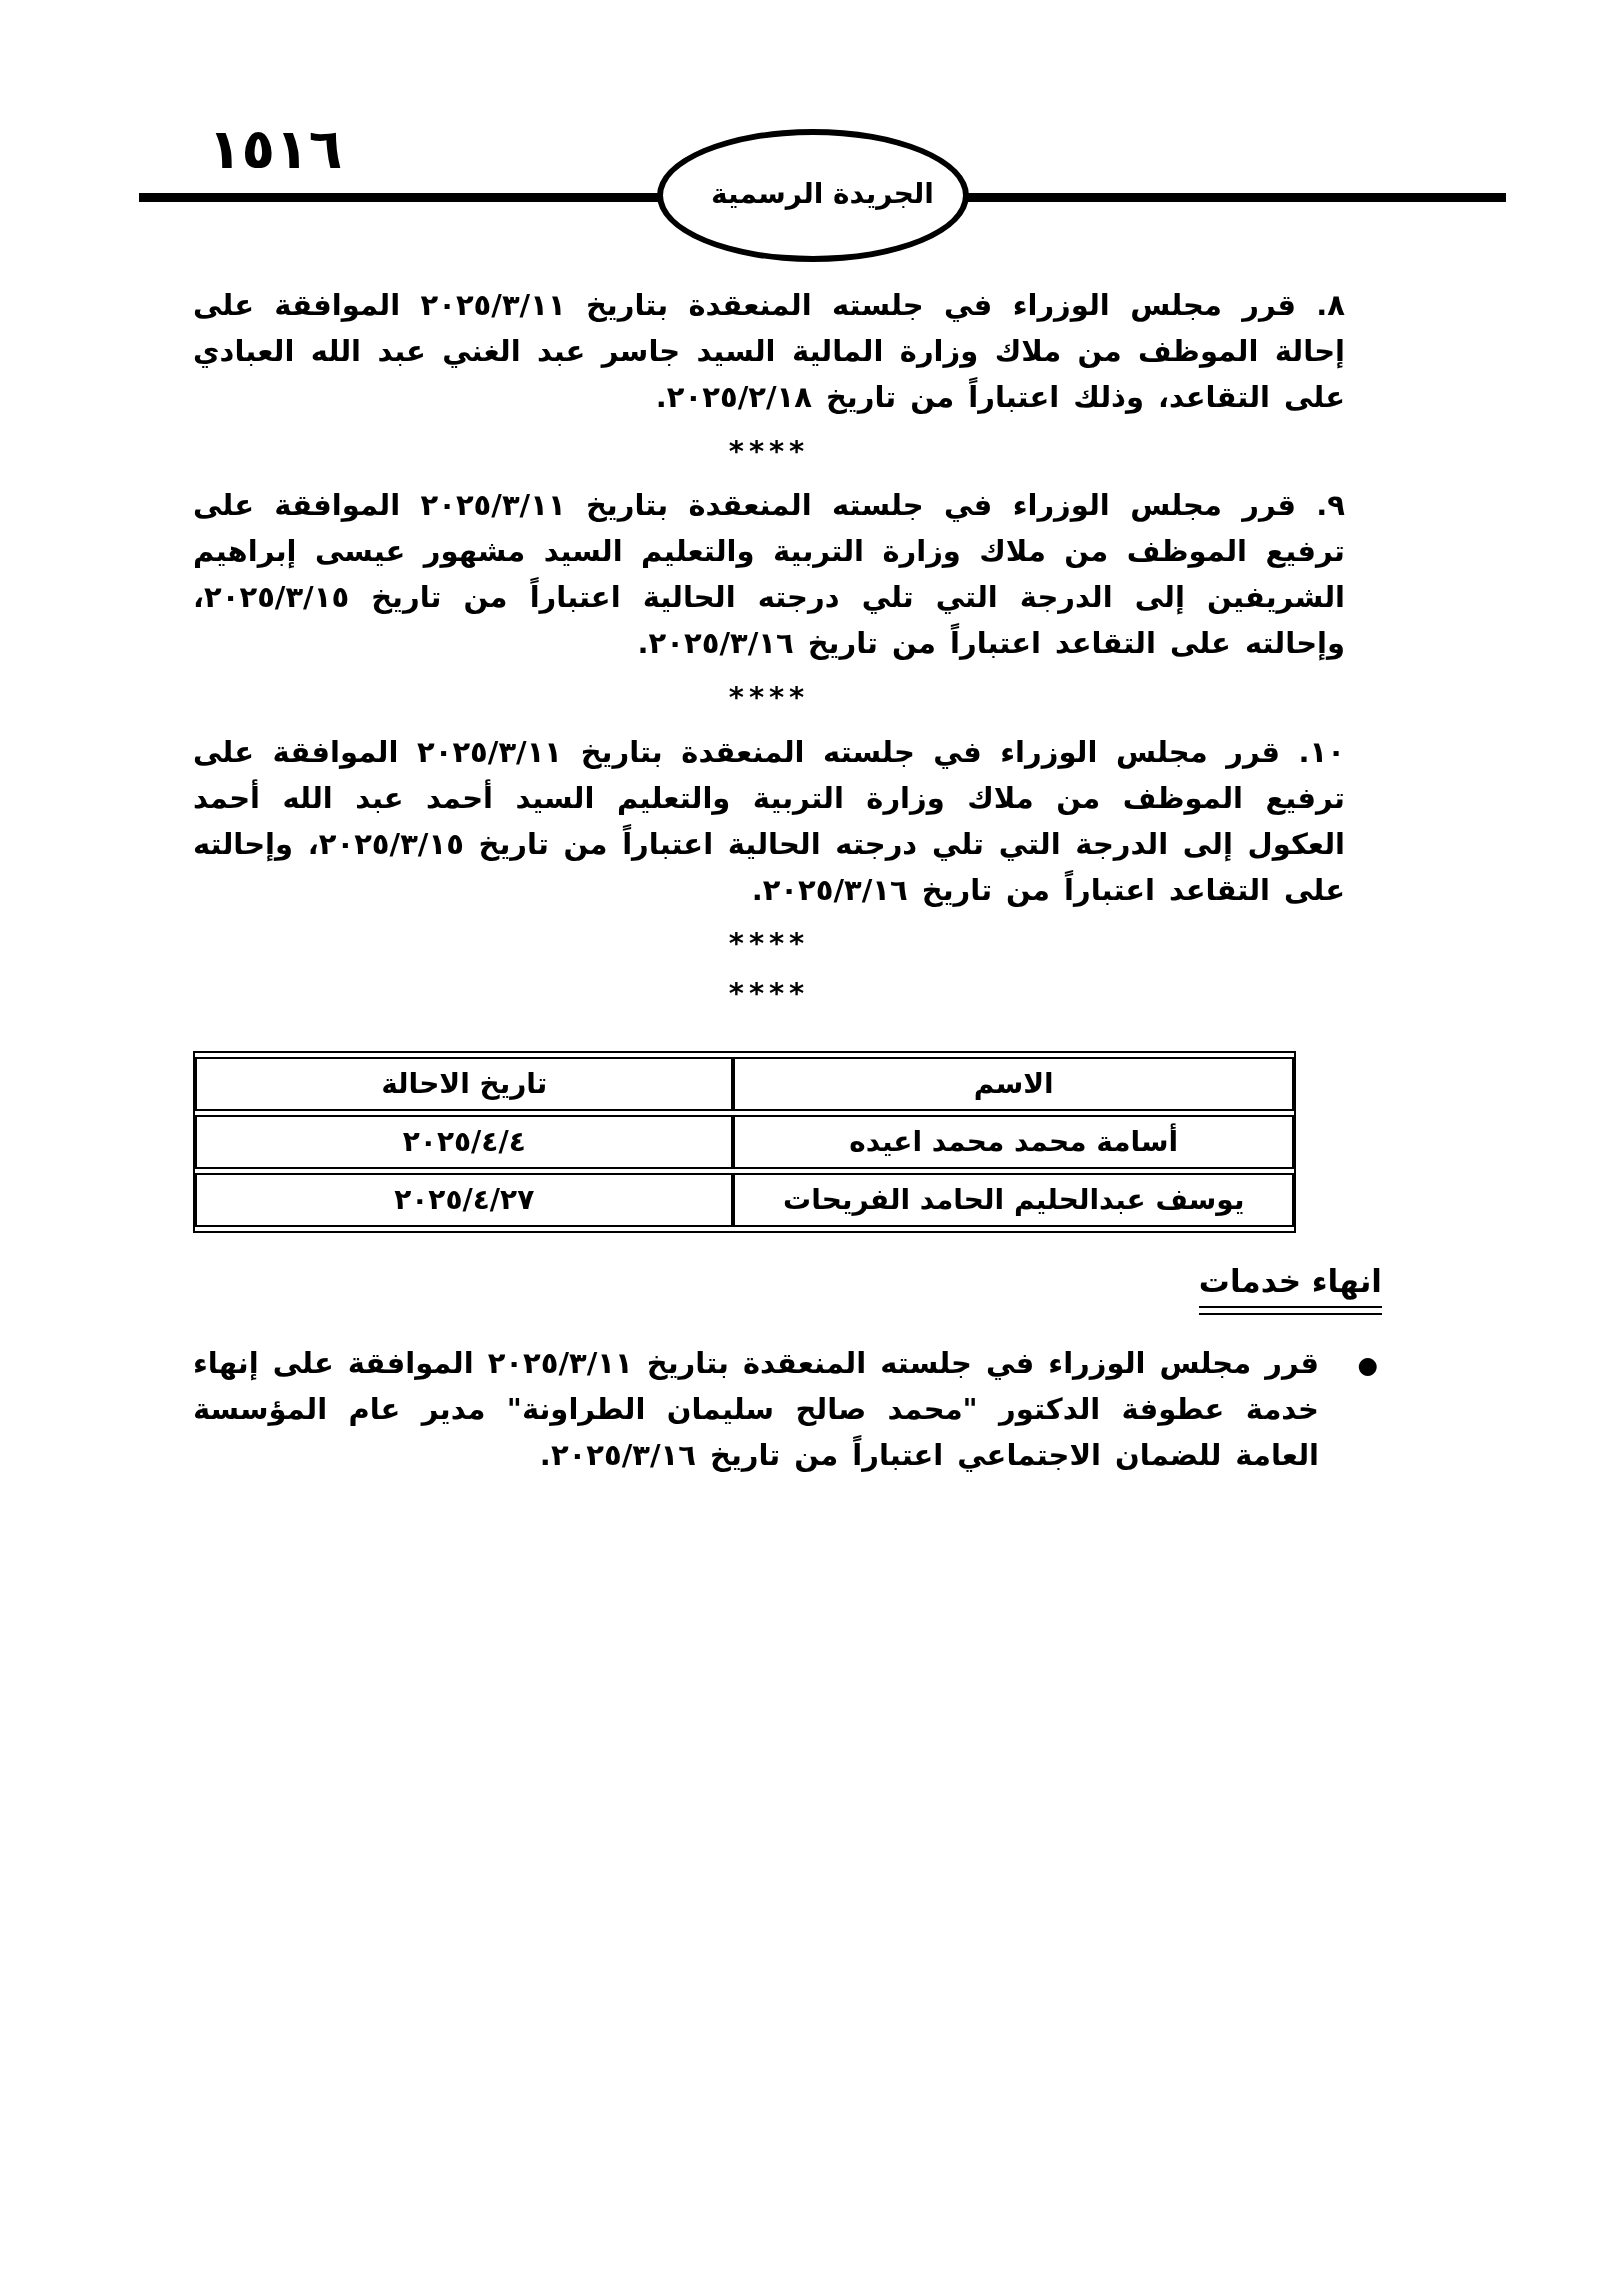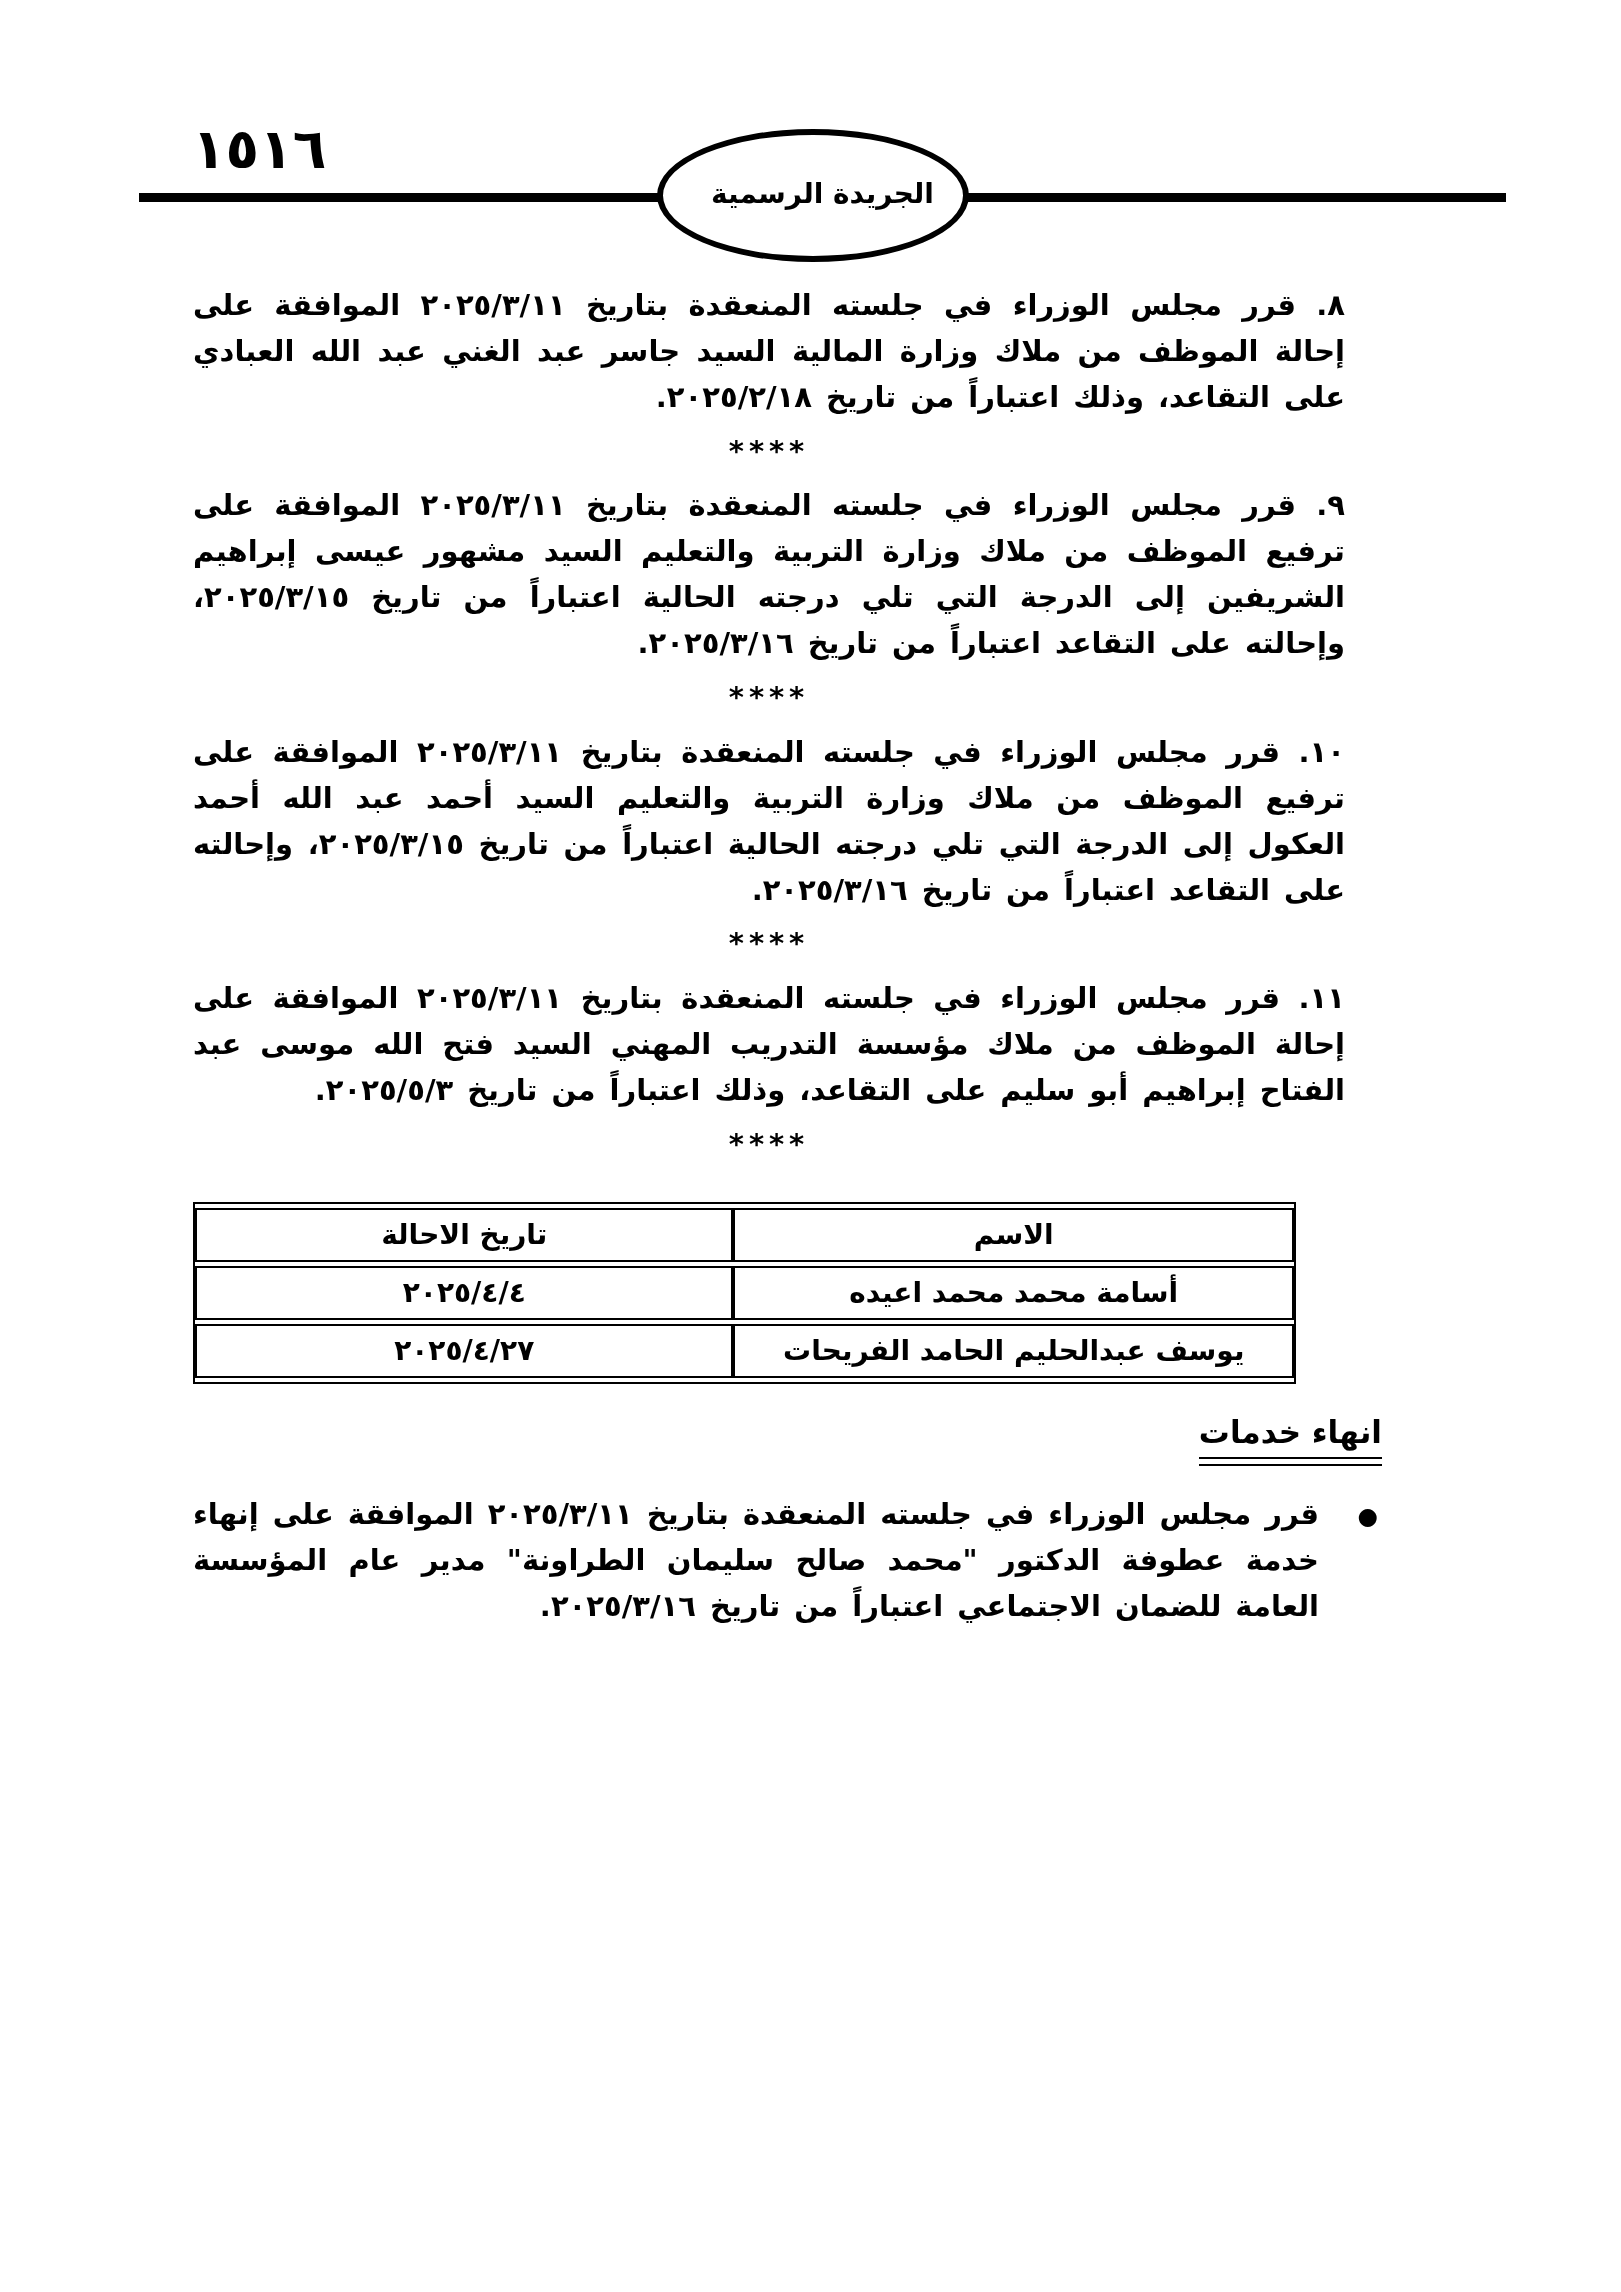"١٥١٦" .page-number { left: 192px -> 208px }
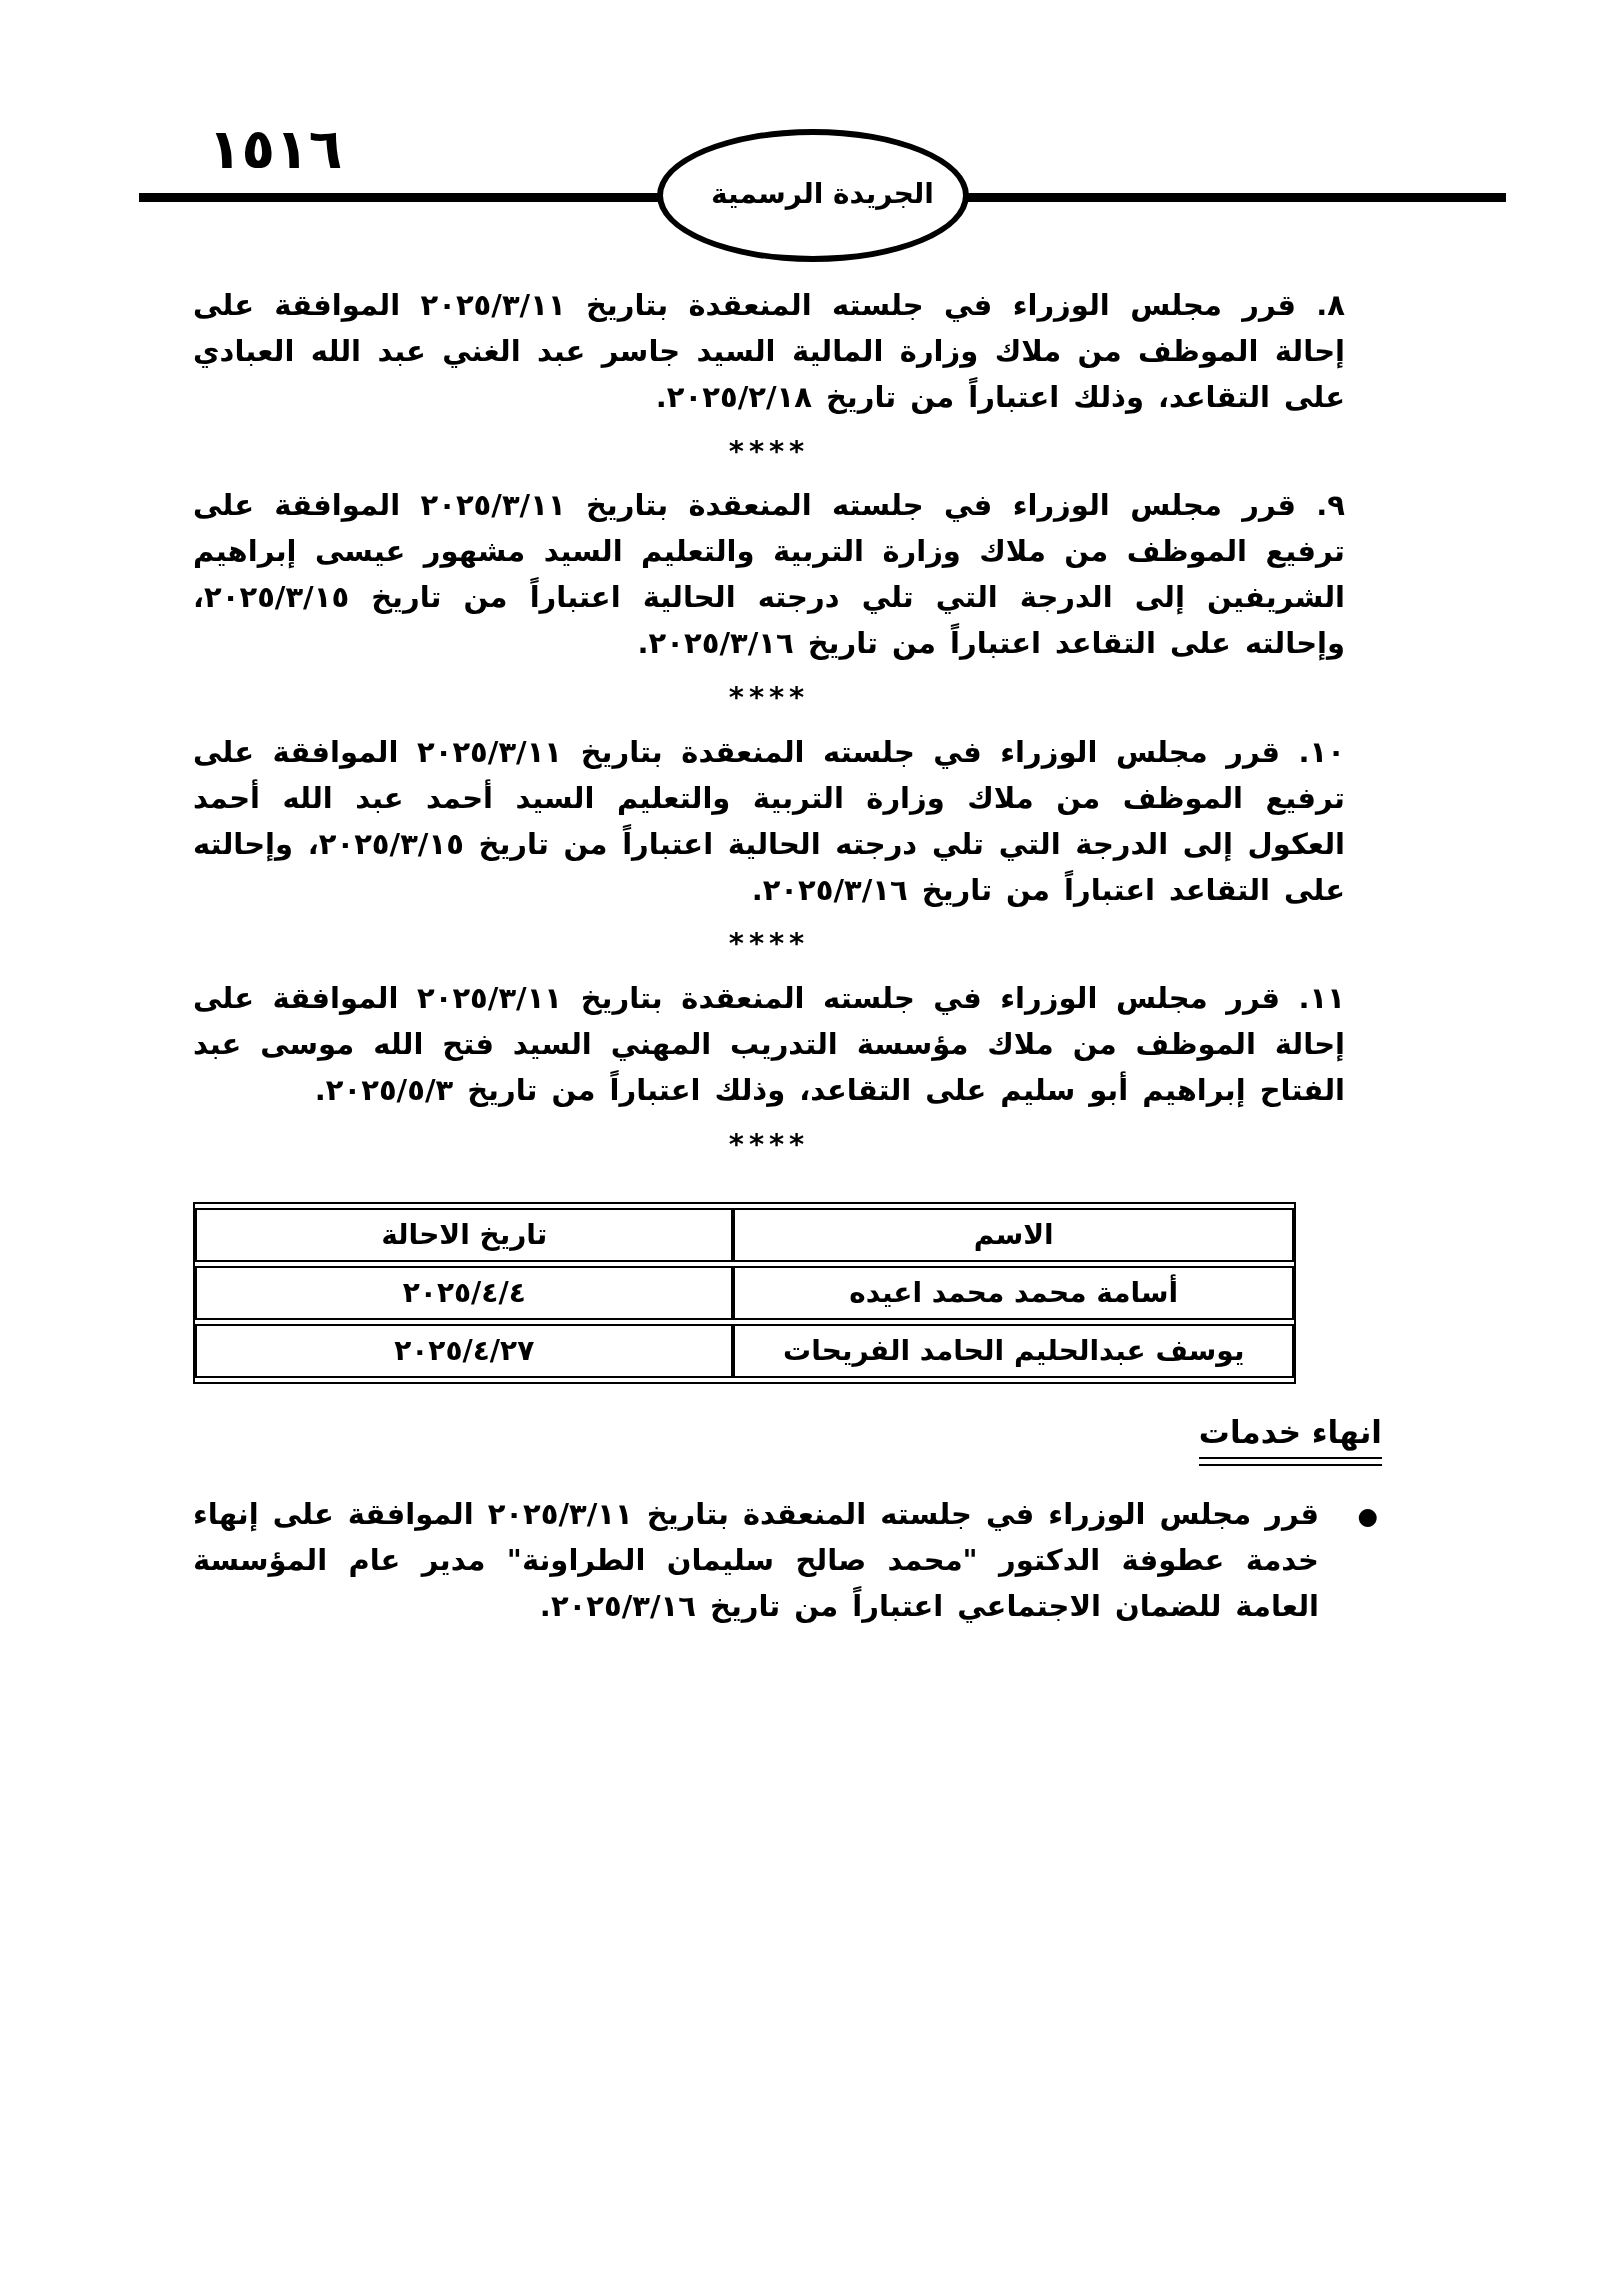"١١. قرر مجلس الوزراء في" p.decision { html: <p><span>١١.</span> <span>قرر مجلس الوزراء في جلسته المنعقدة بتاريخ ٢٠٢٥/٣/١١ الموافقة على إحالة الموظف من ملاك مؤسسة التدريب المهني السيد فتح الله موسى عبد الفتاح إبراهيم أبو سليم على التقاعد، وذلك اعتباراً من تاريخ ٢٠٢٥/٥/٣.</span></p> -> none }
